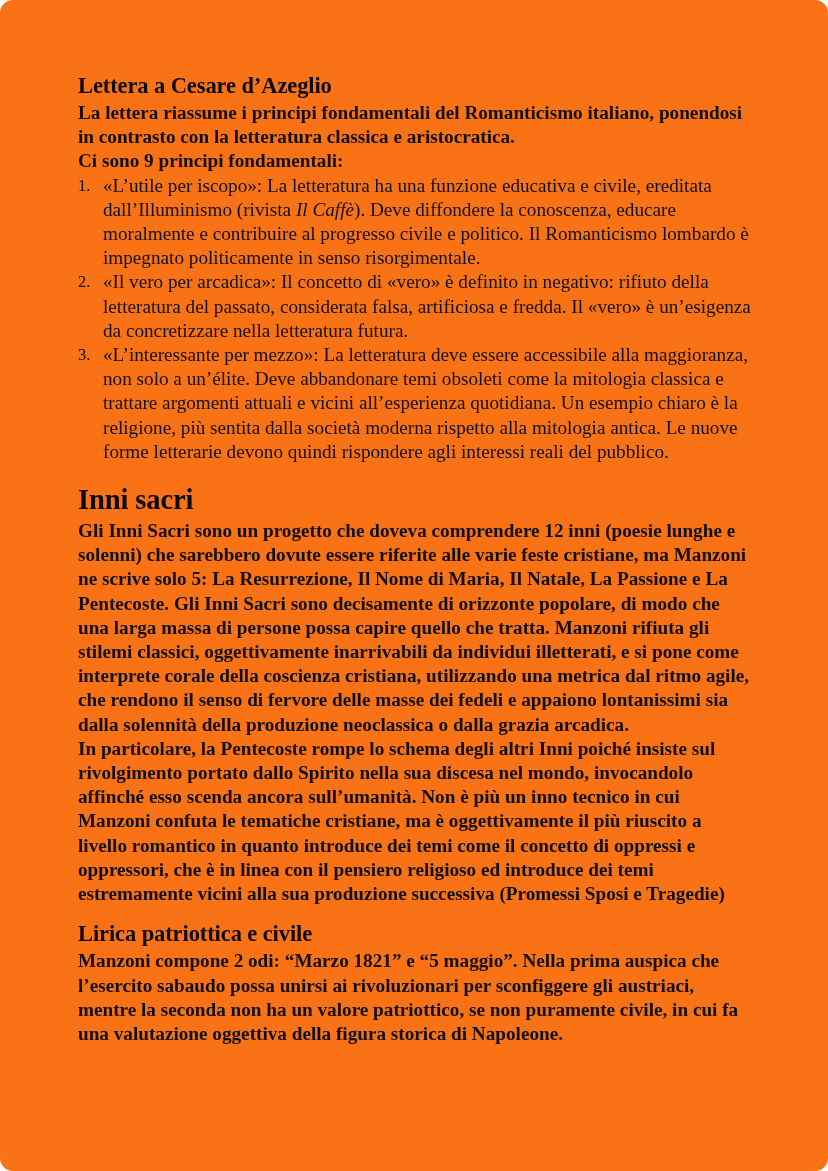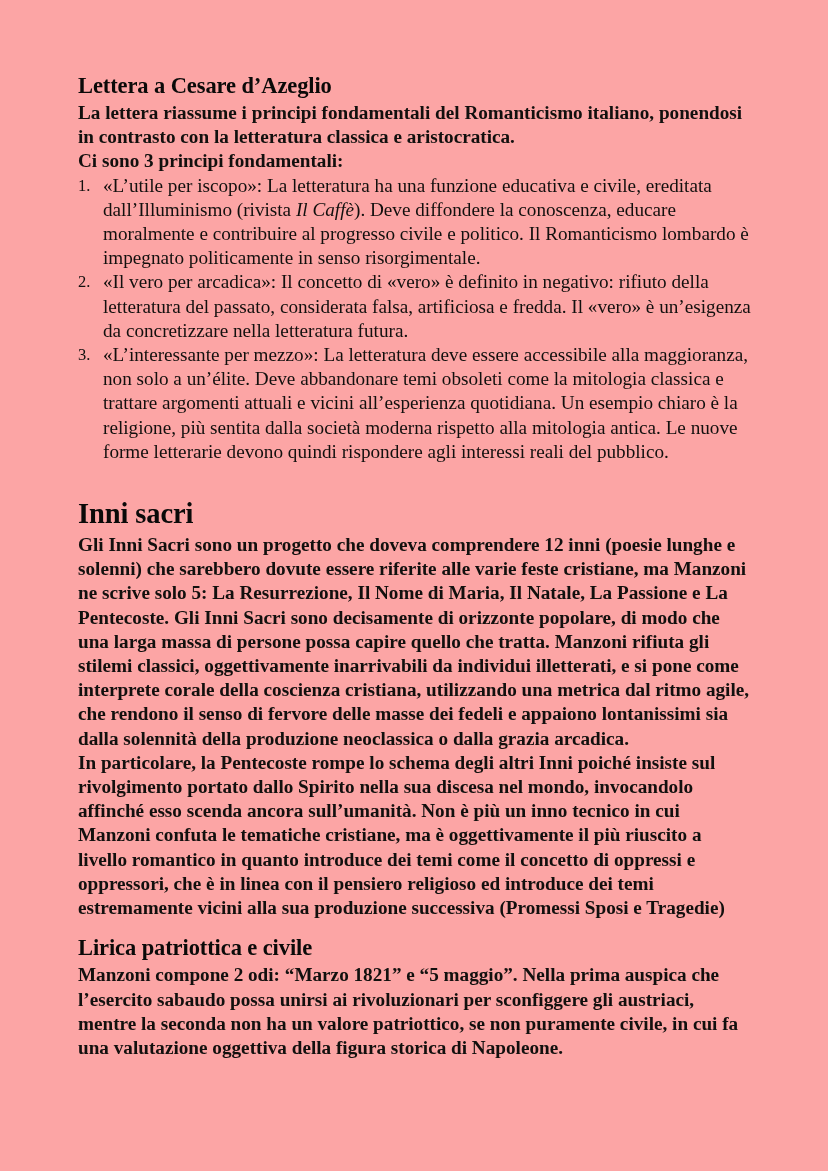"Lettera a Cesare d’Azeglio" .page { background: #fca5a5 -> #f97316; border-radius: none -> 13px }
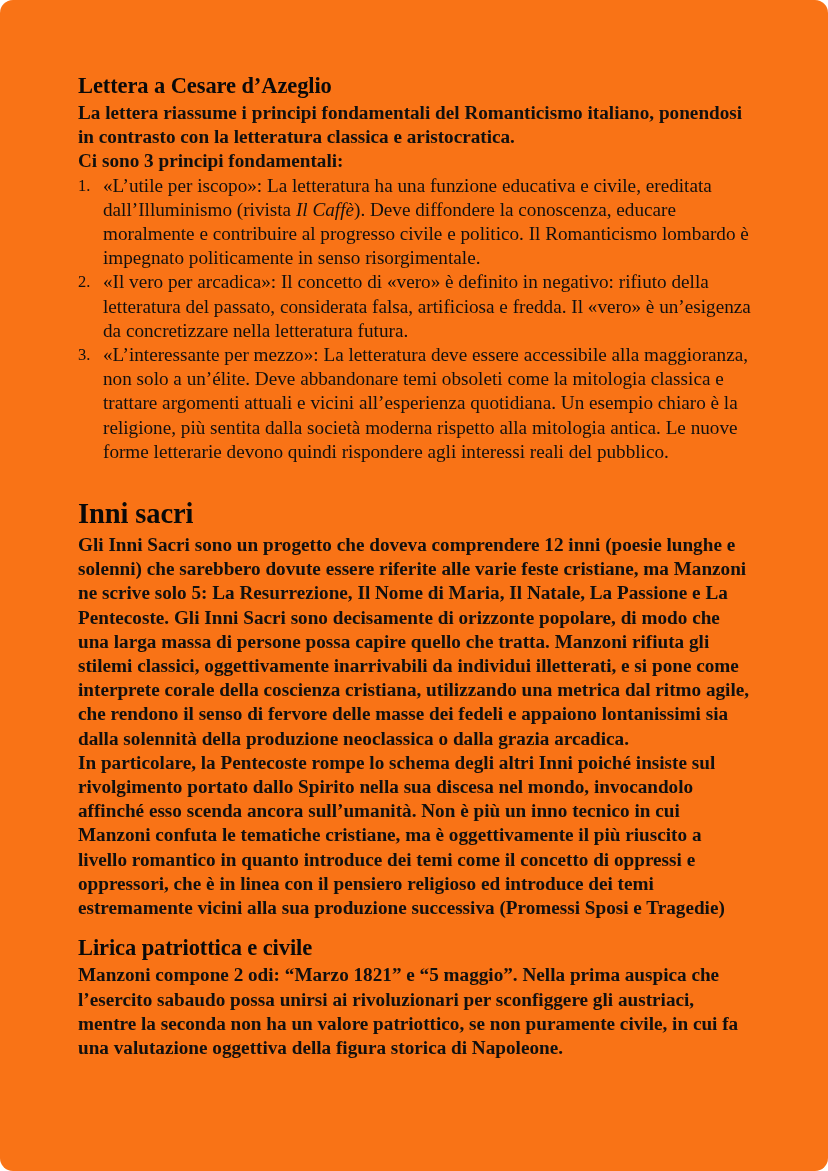"Ci sono 3 principi fondamentali:" p.para { text: 3 -> 9 }
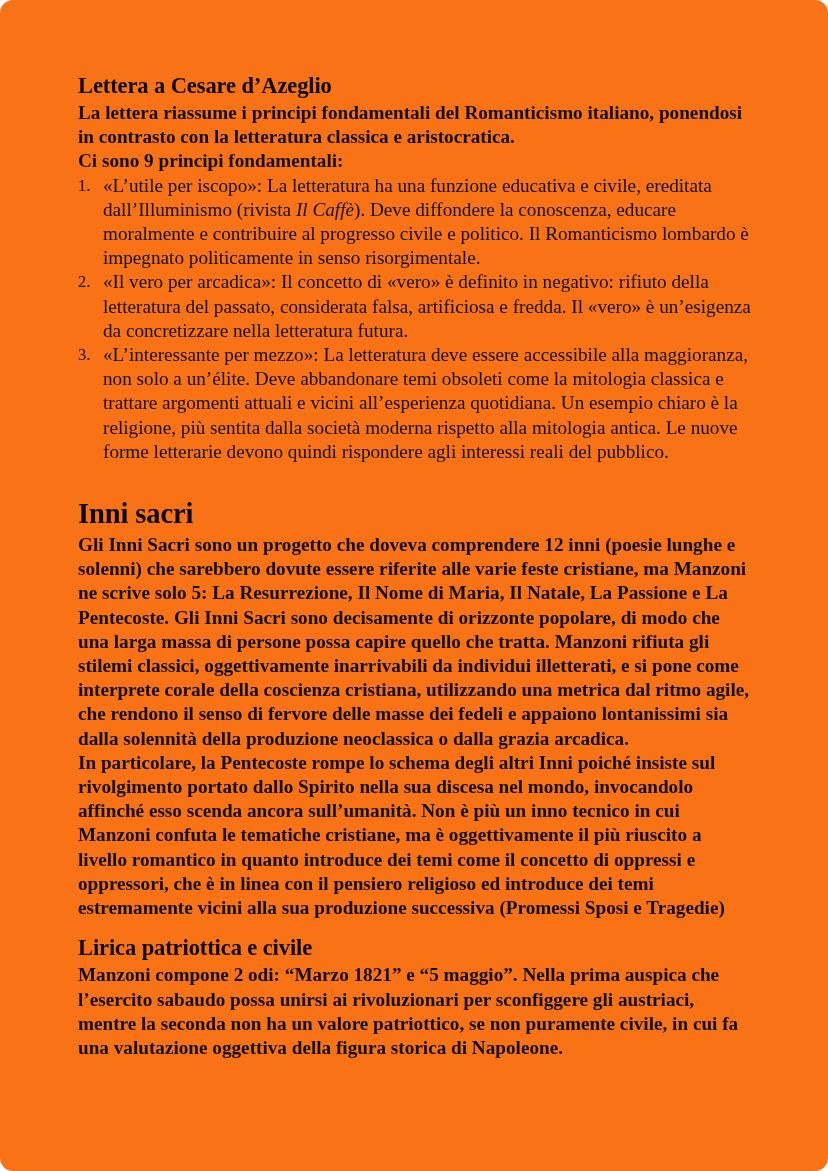"Inni sacri" .sec-inni { margin-top: 33px -> 19px }
